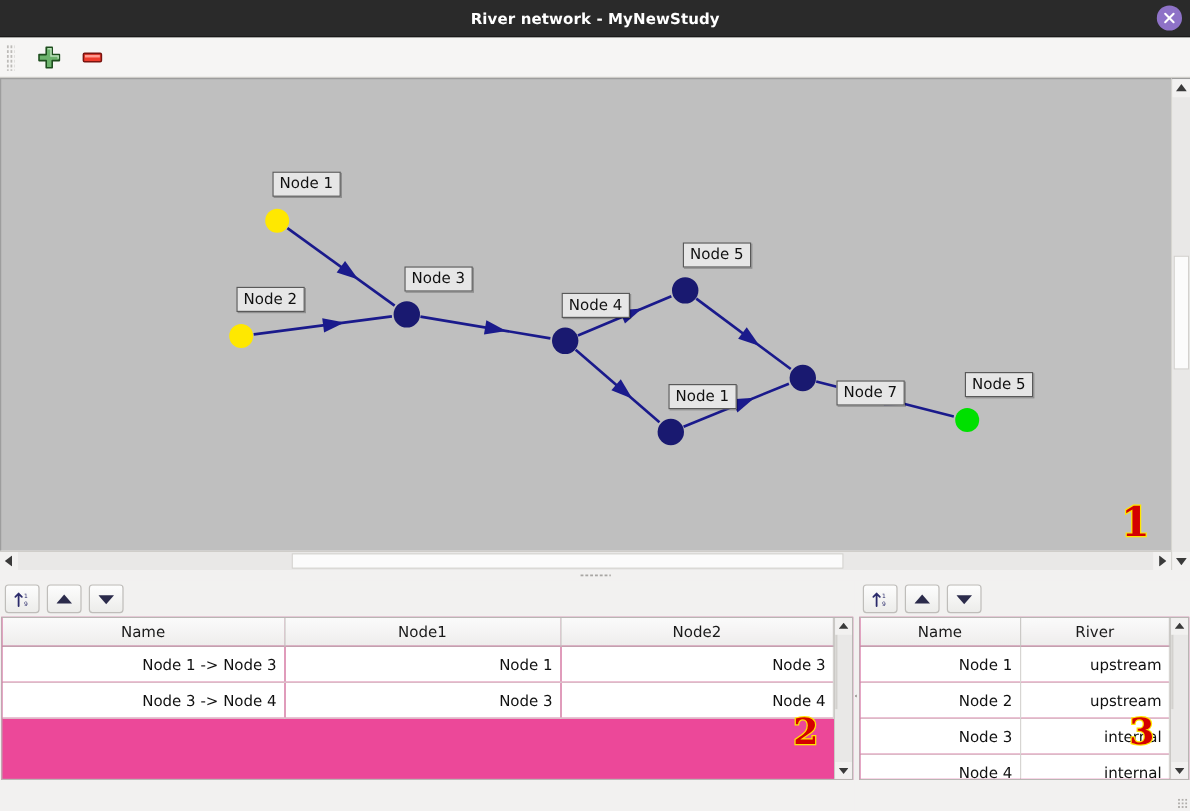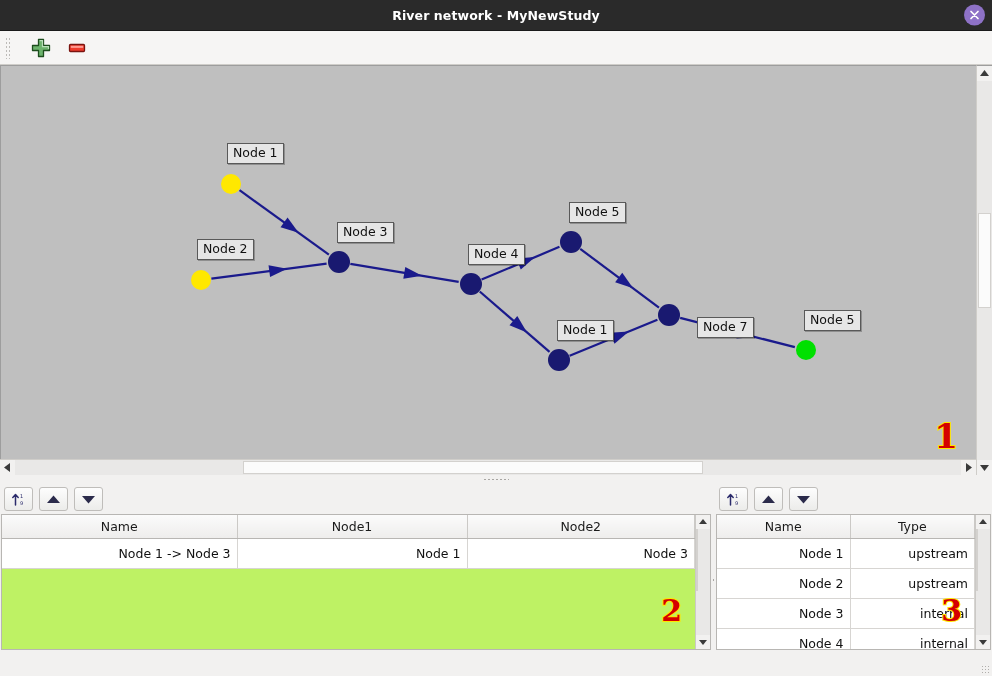"Name" .table-area { background: #bef264 -> #ec4899 }
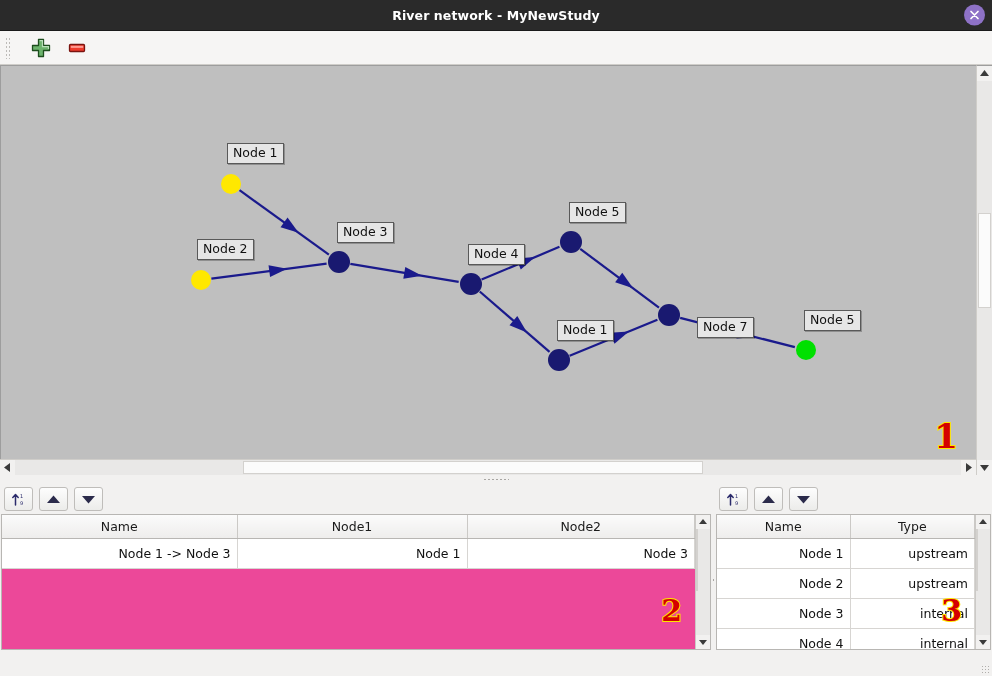"Type" th { text: Type -> River }
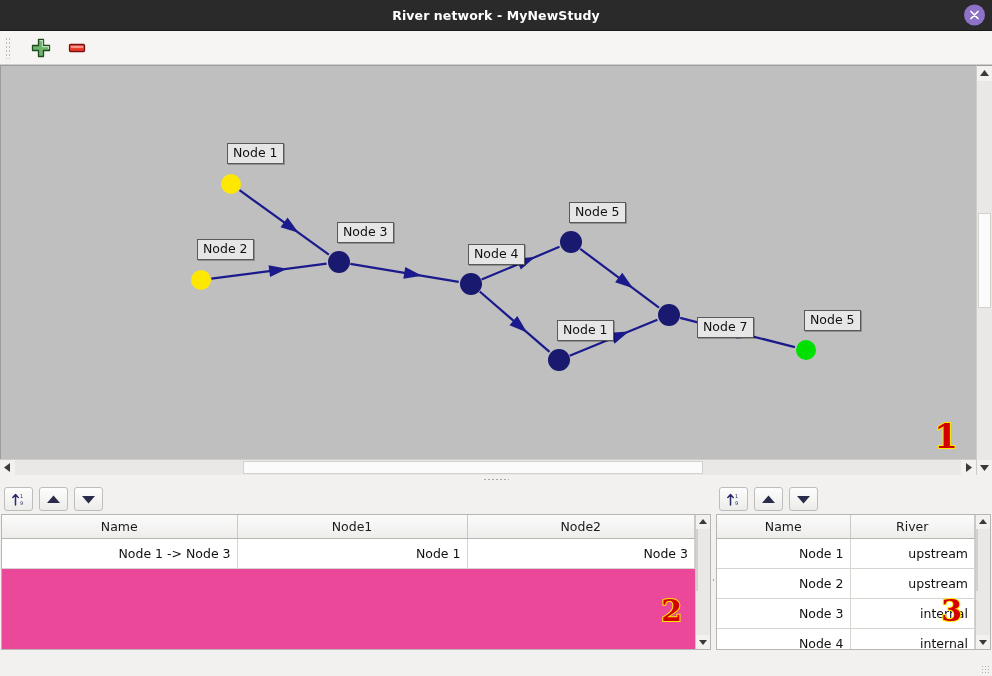"Node 3 -> Node 4" tr { html: none -> <tr> <td>Node 3 -&gt; Node 4</td> <td>Node 3</td> <td>Node 4</td> </tr> }
